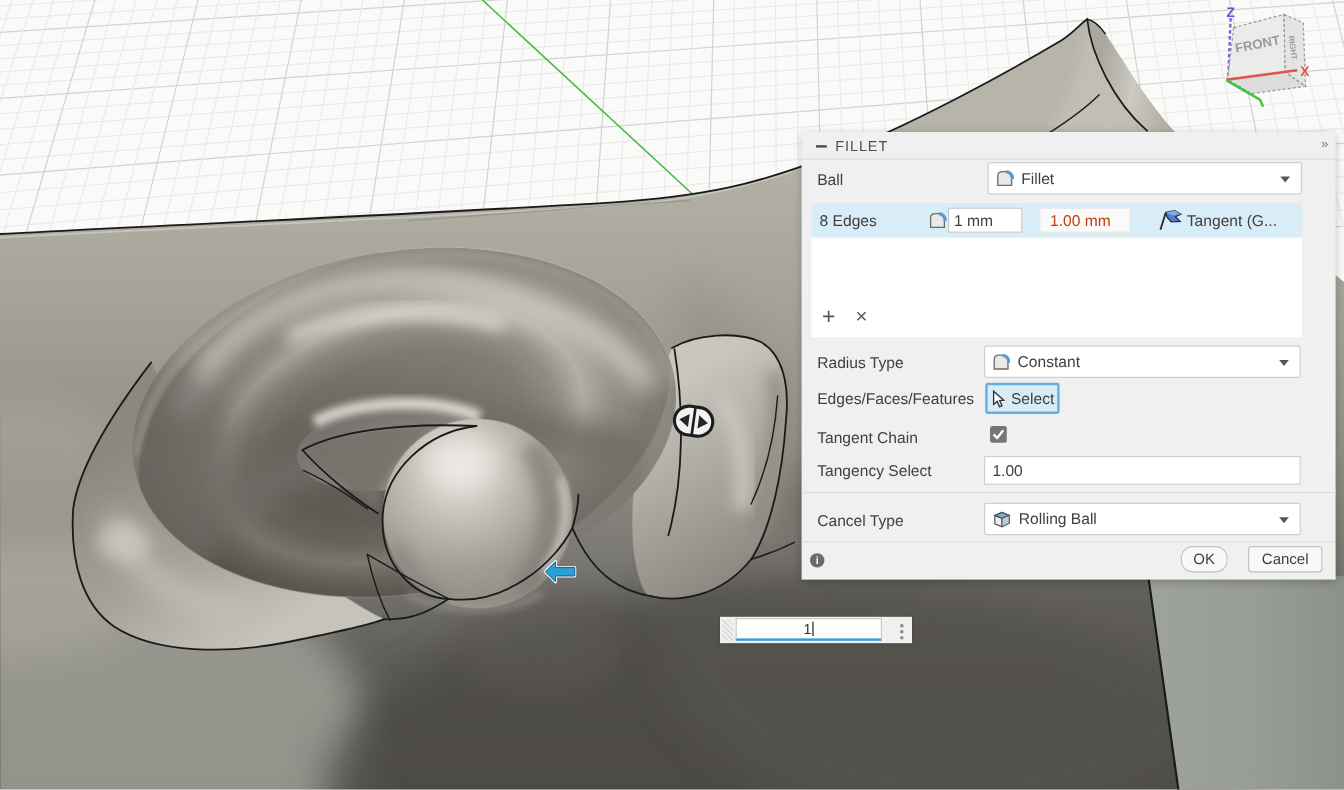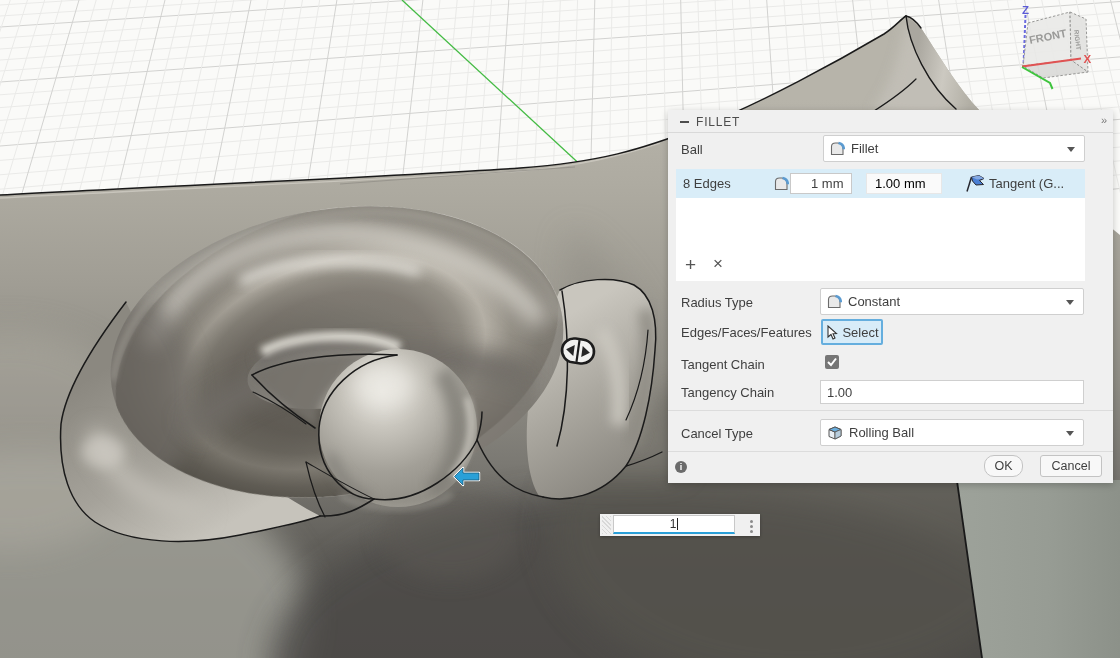"1 mm" .inp { padding-left: 20px -> 4px }
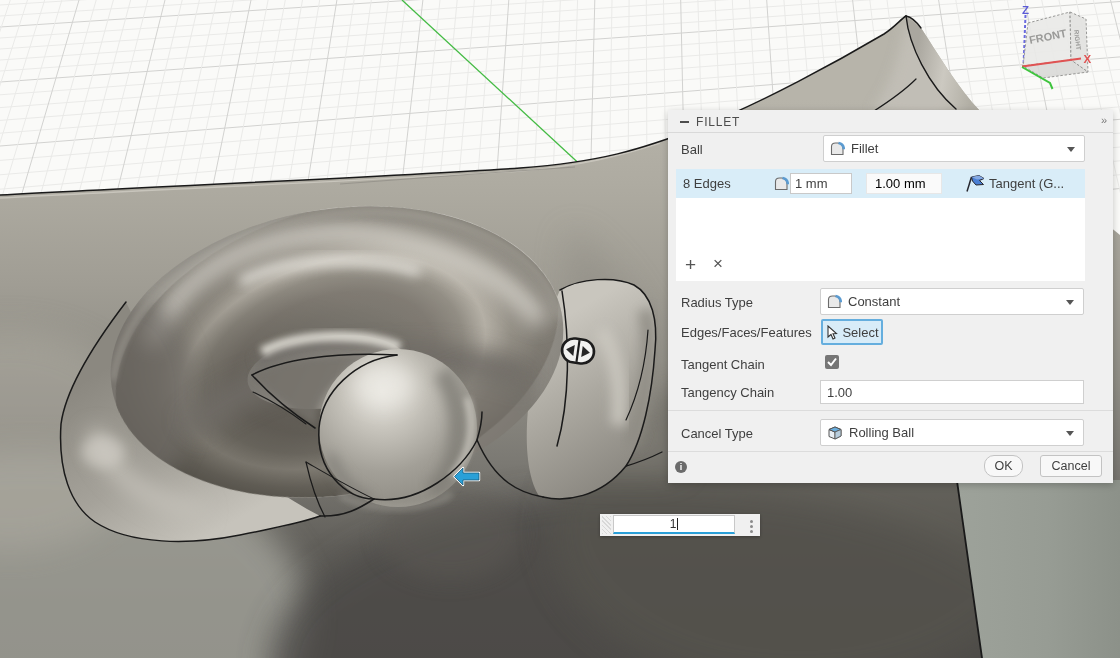"1.00 mm" .inpd { color: #000000 -> #c2410c }
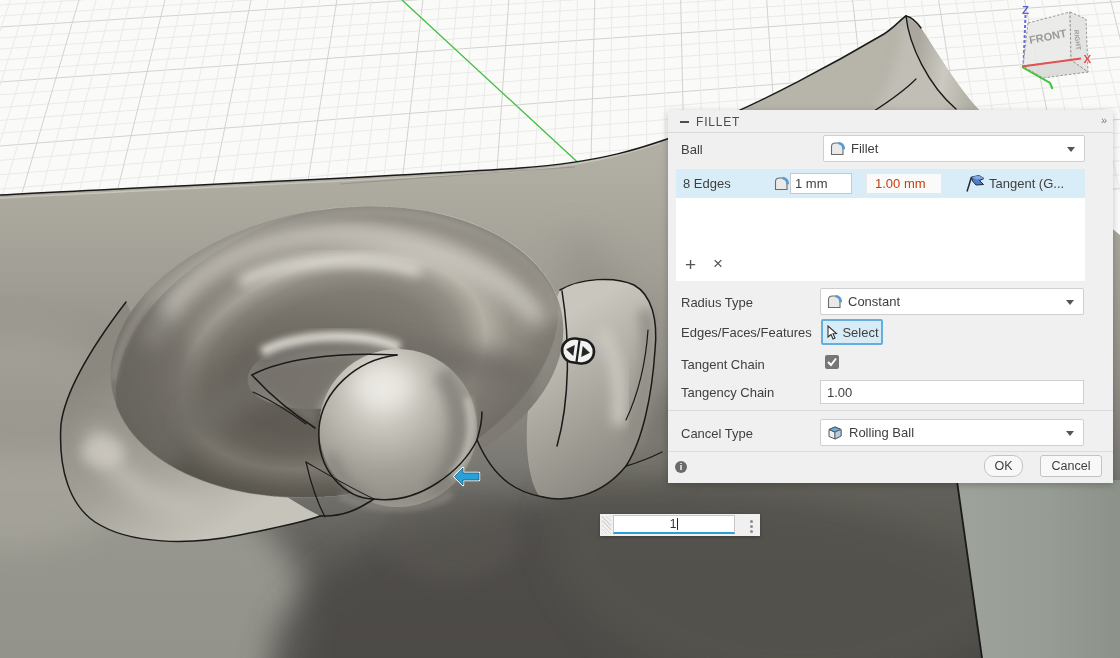"Tangency Chain" span.lbl { text: Chain -> Select }
